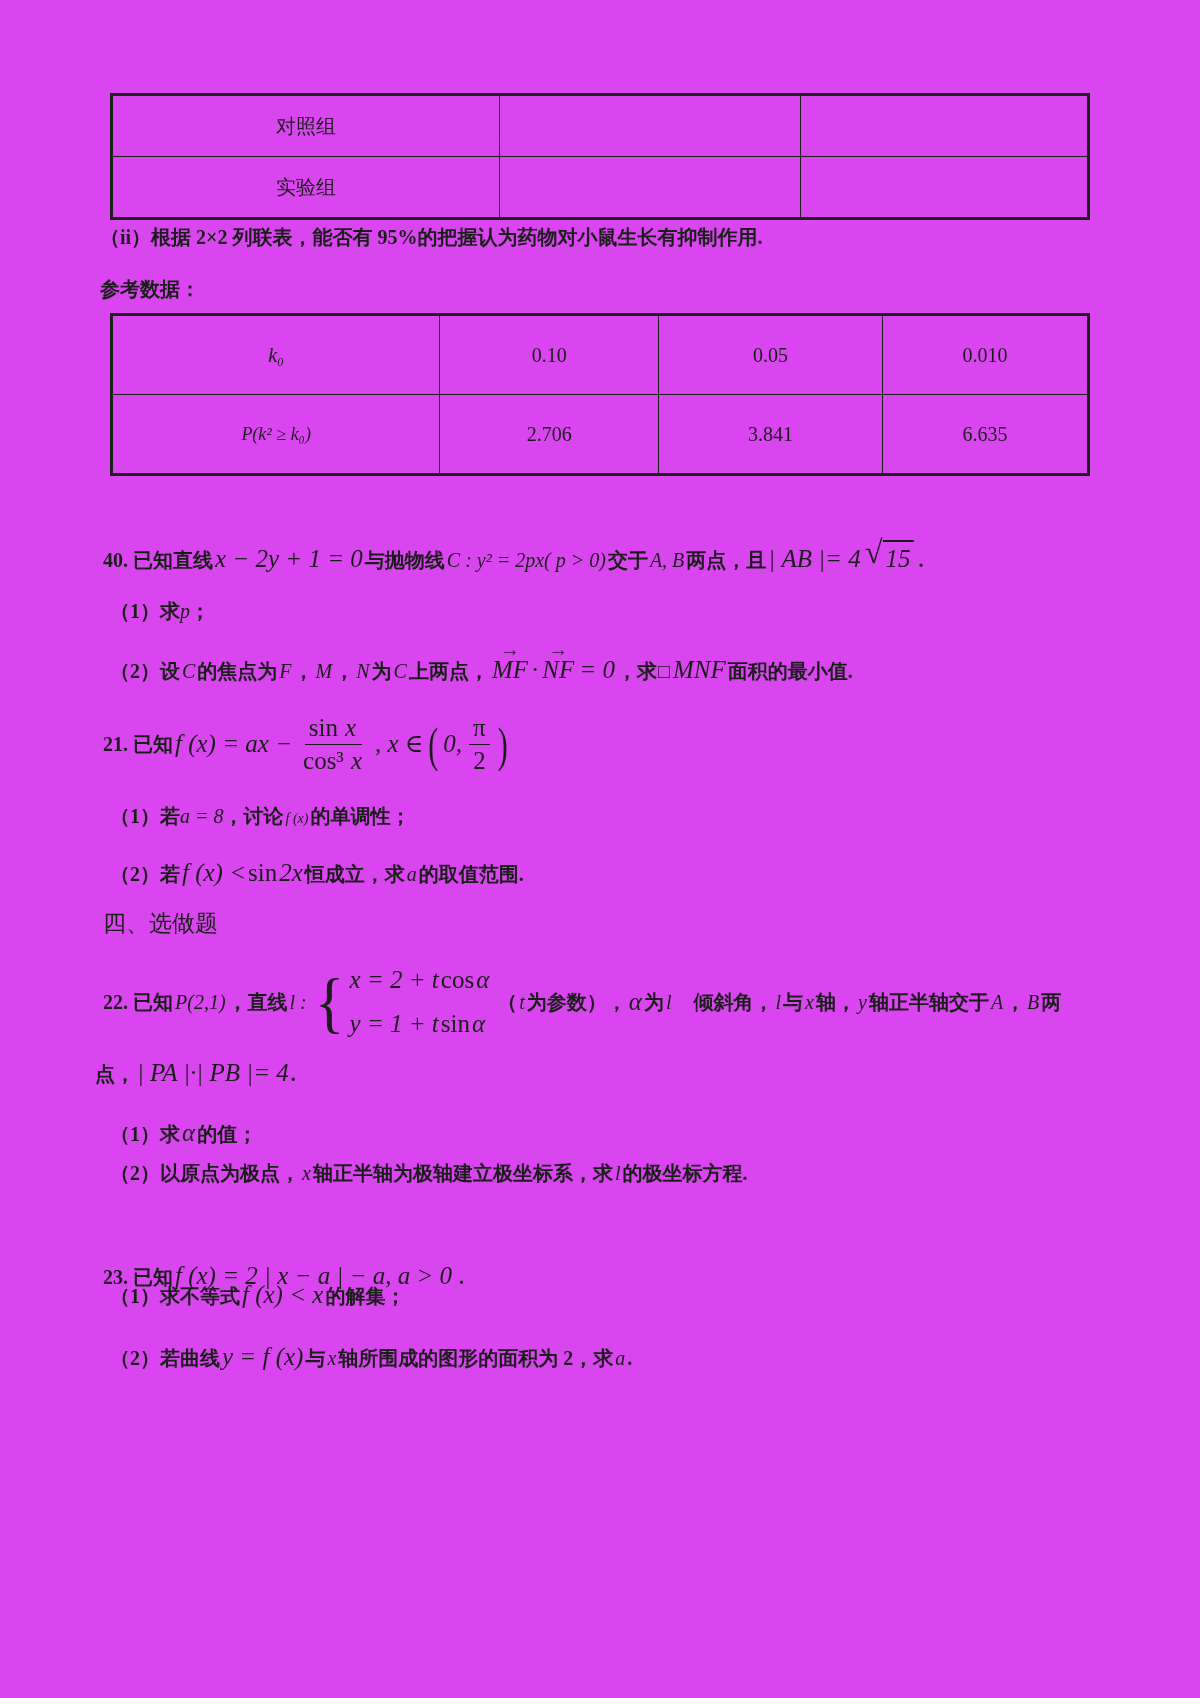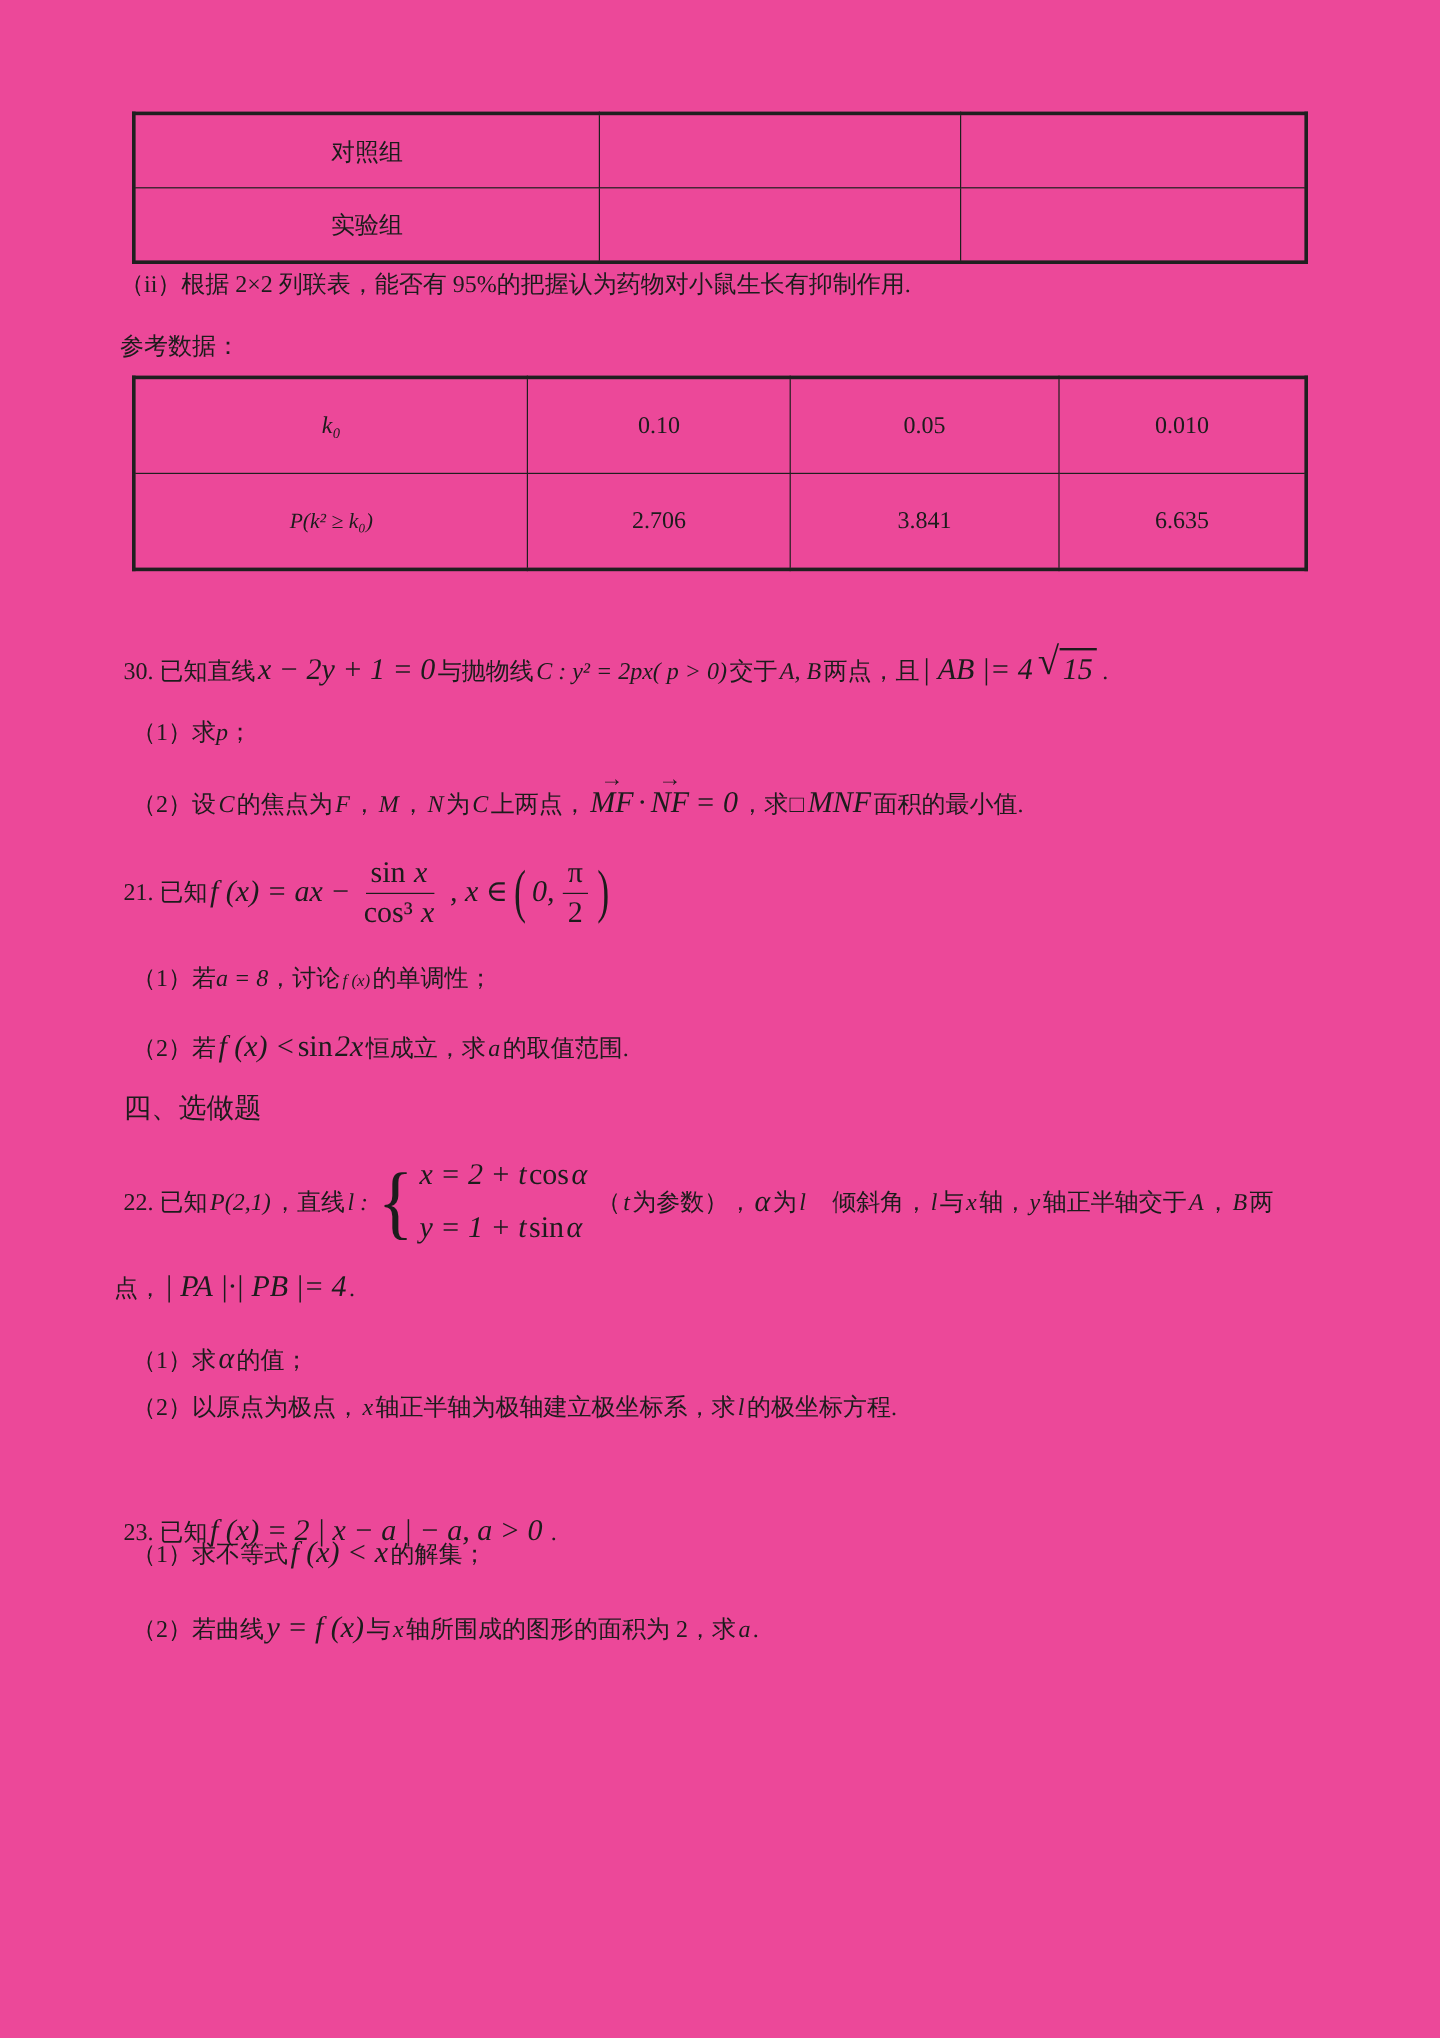"对照组" .page { background: #ec4899 -> #d946ef }
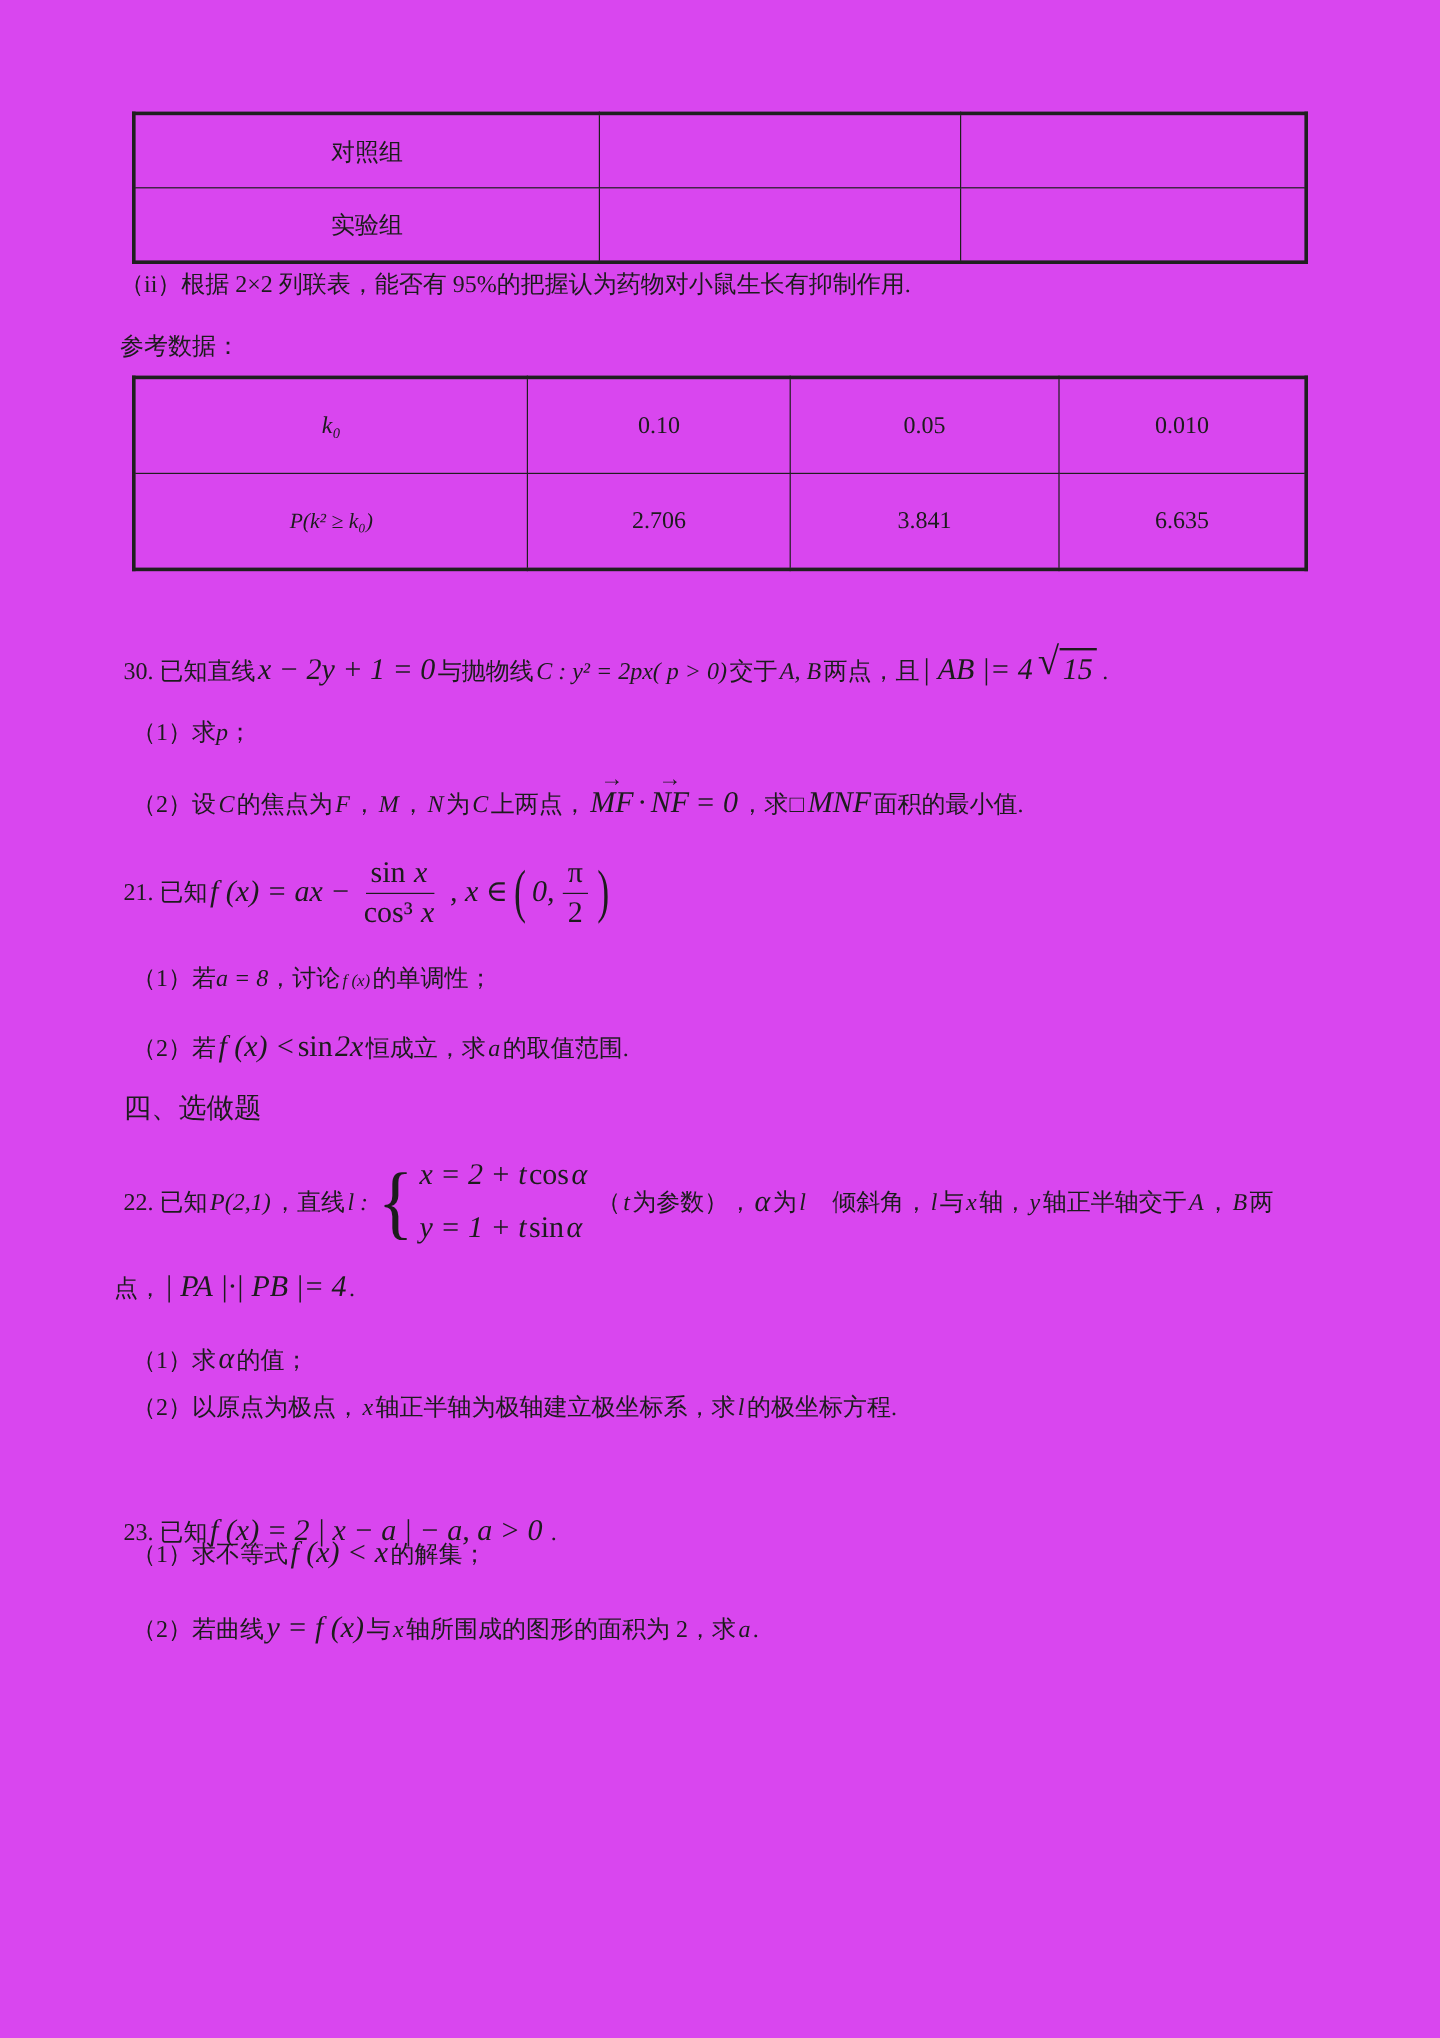"（ii）根据 2×2 列联表，能否有 95%的把握认为药物对小鼠生长有抑制作用." .cn { font-weight: none -> bold }
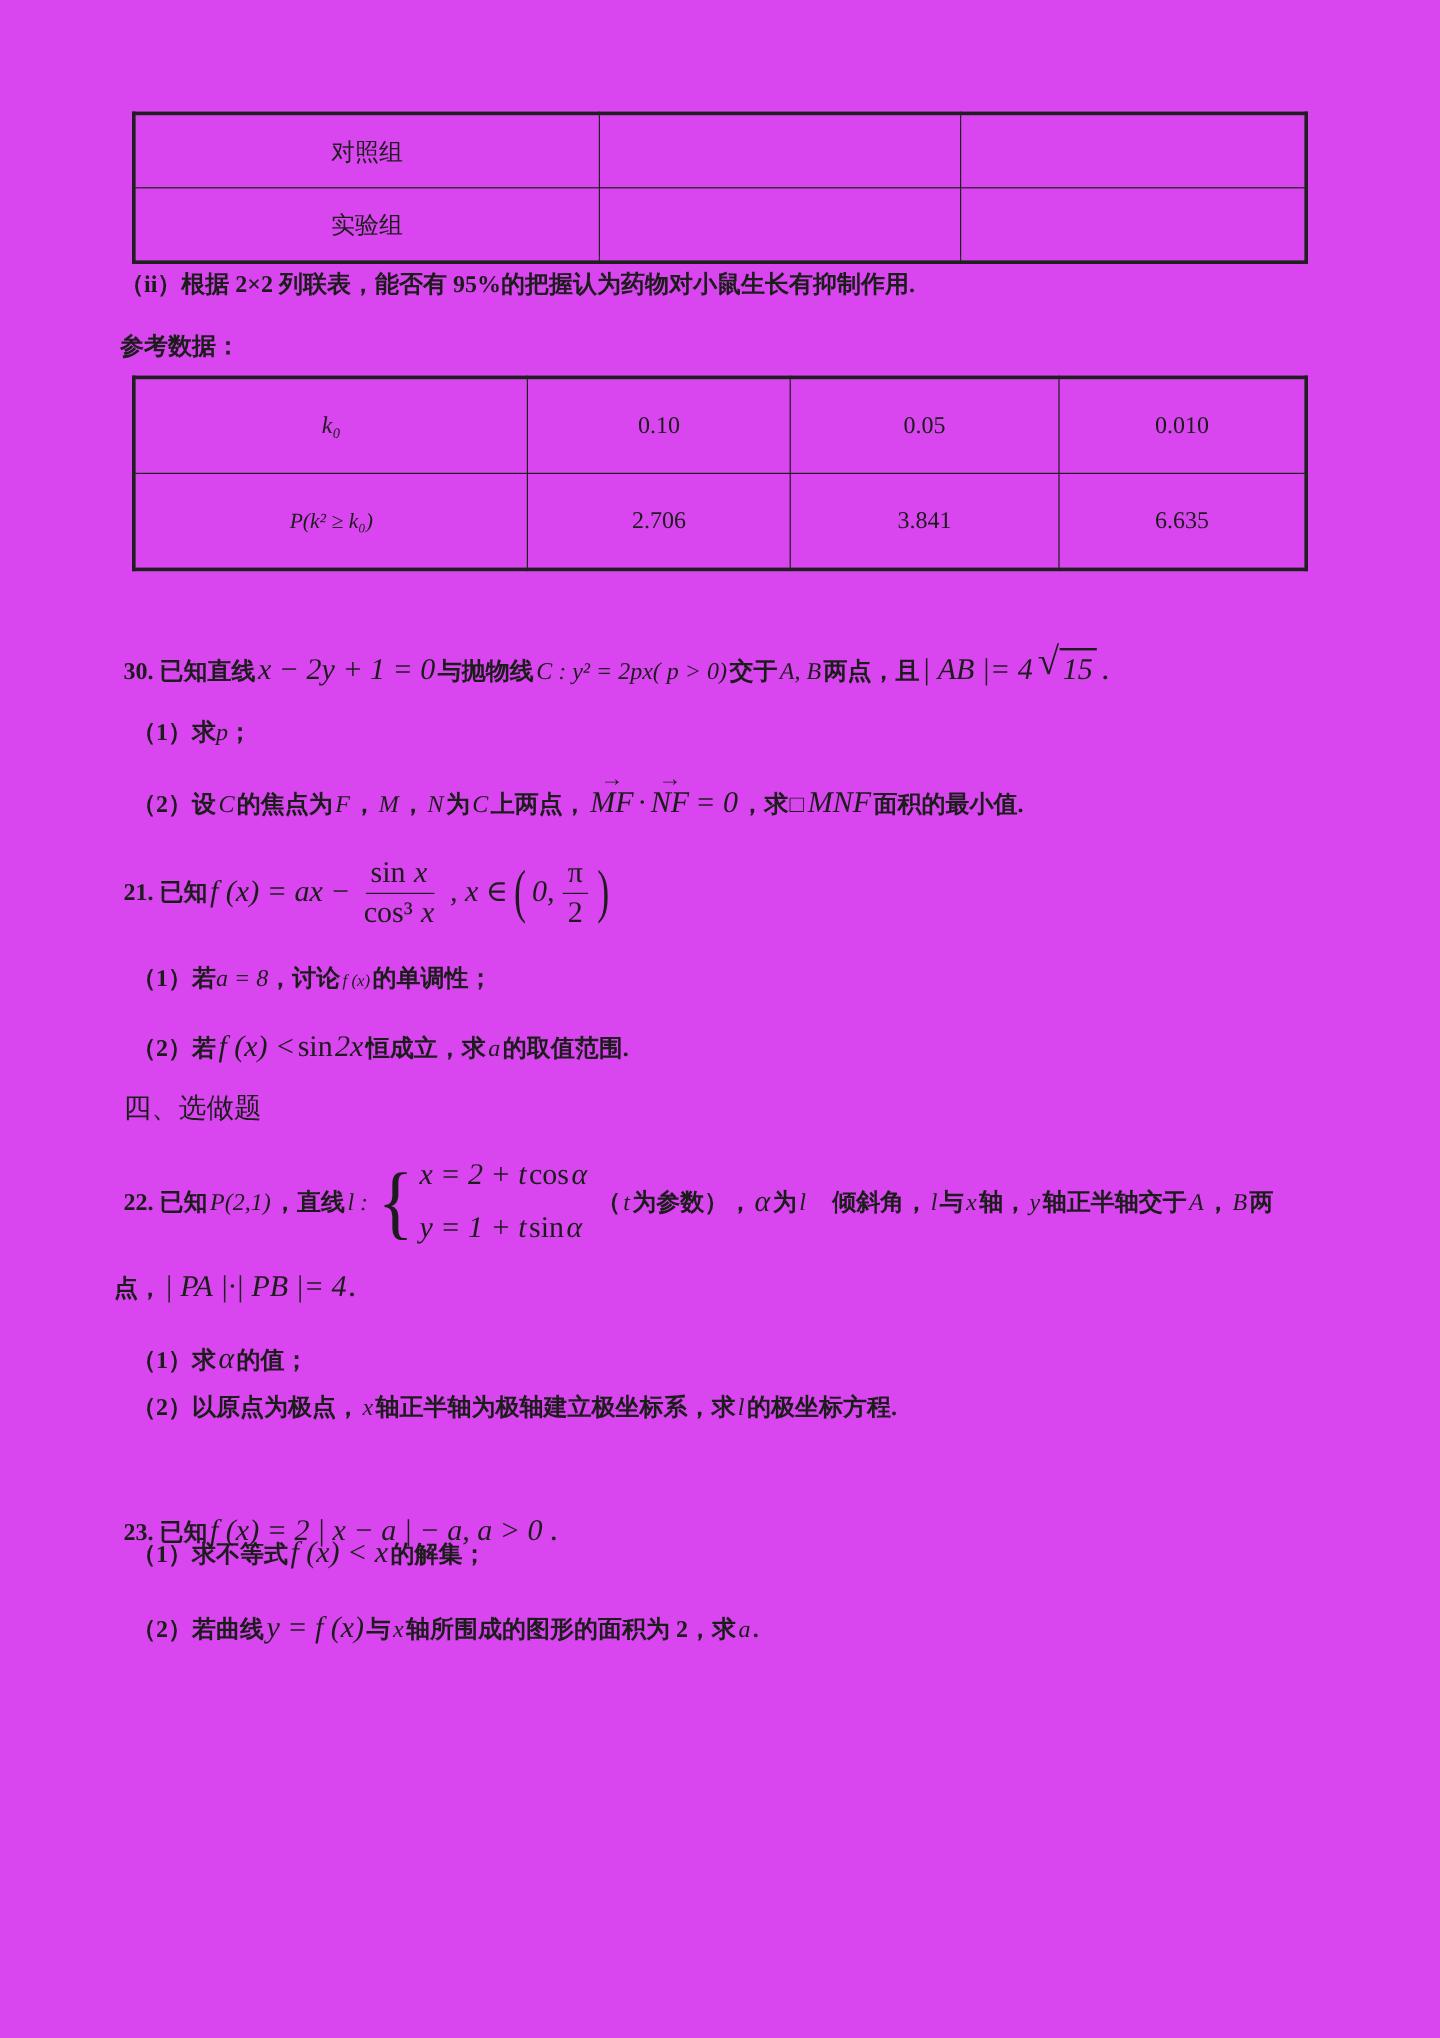"30." span.cn { text: 30 -> 40 }
